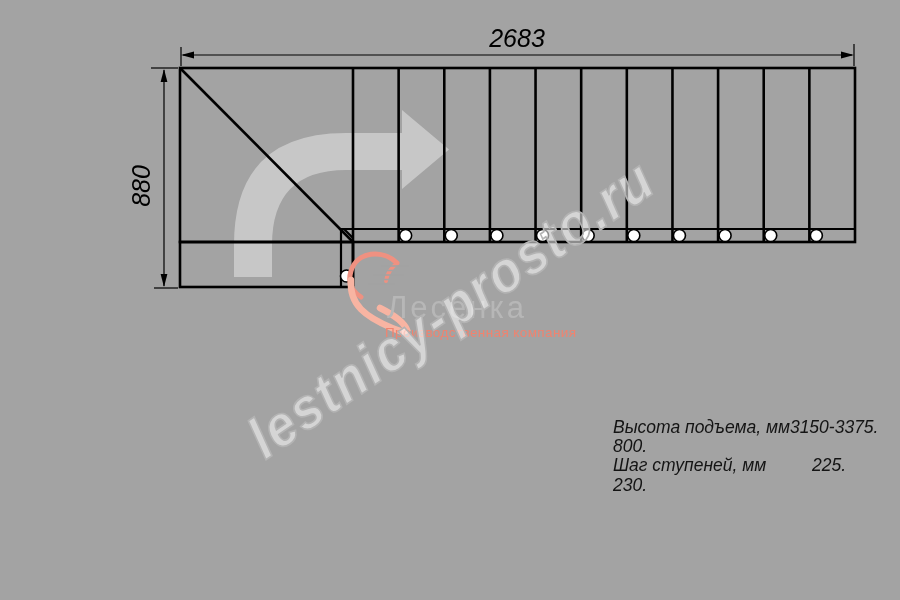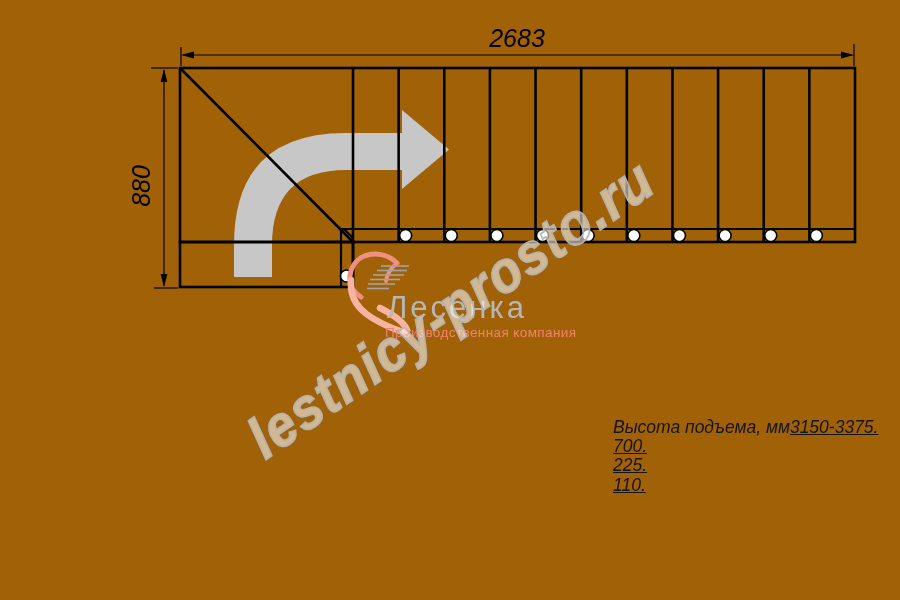"2683" .canvas { background: #a16207 -> #a3a3a3 }
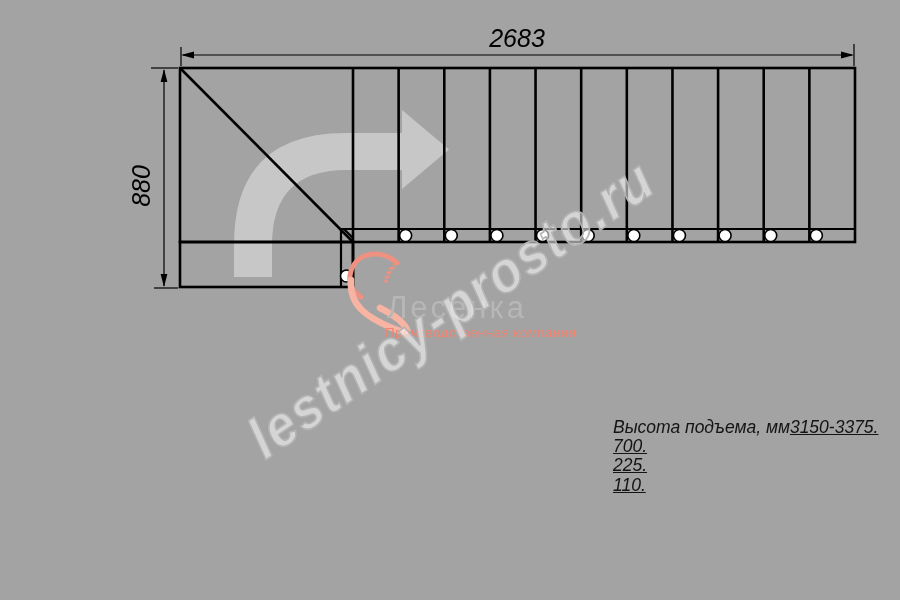"3150-3375." .spec-value { text-decoration: underline -> none }
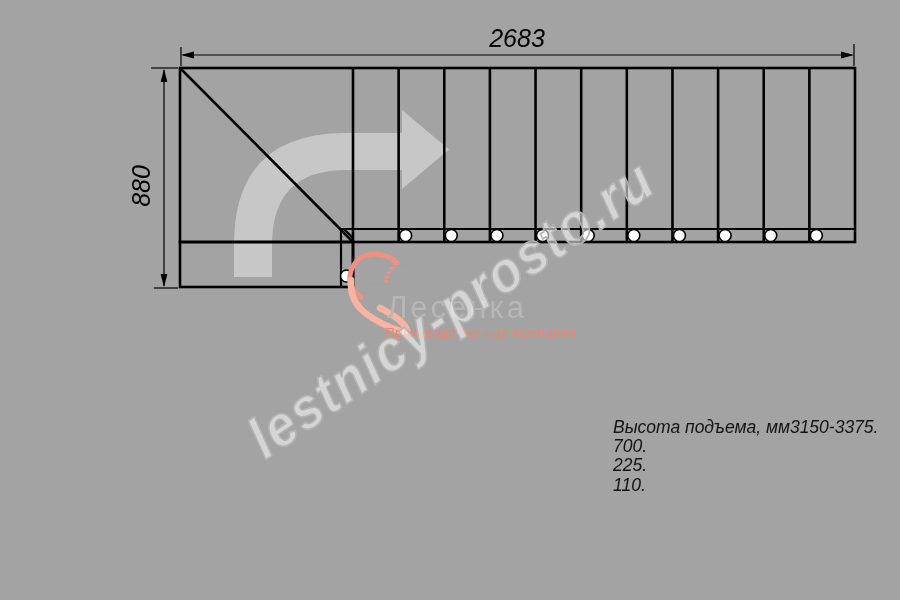"700." span.spec-value { text: 700 -> 800 }
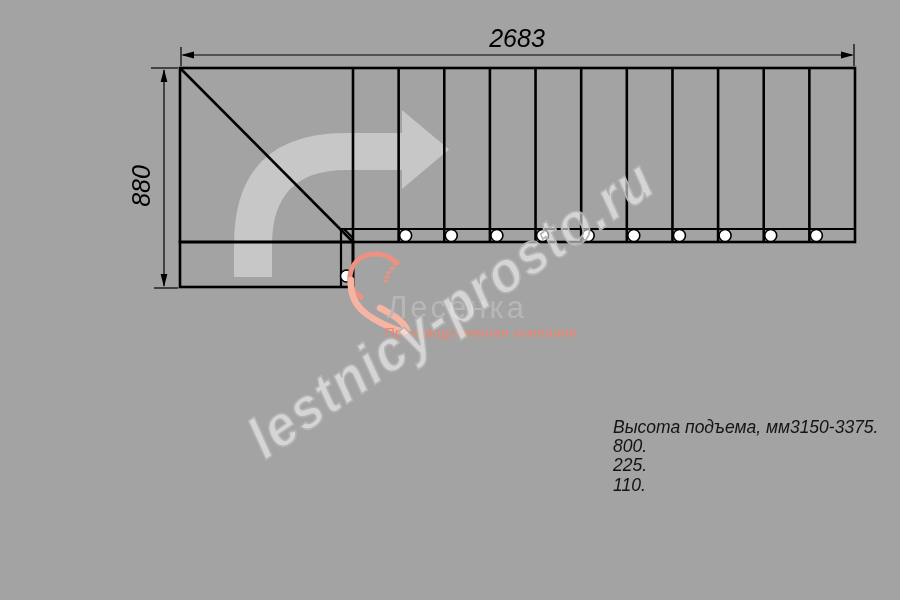"Шаг ступеней, мм" span.spec-label { html: none -> <span>Шаг ступеней, мм</span> }
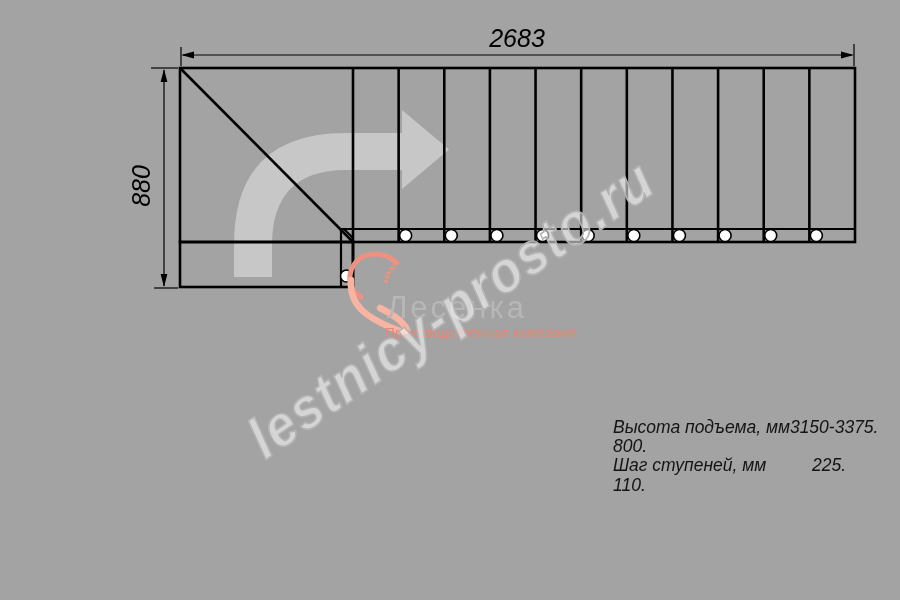"110." span.spec-value { text: 110 -> 230 }
